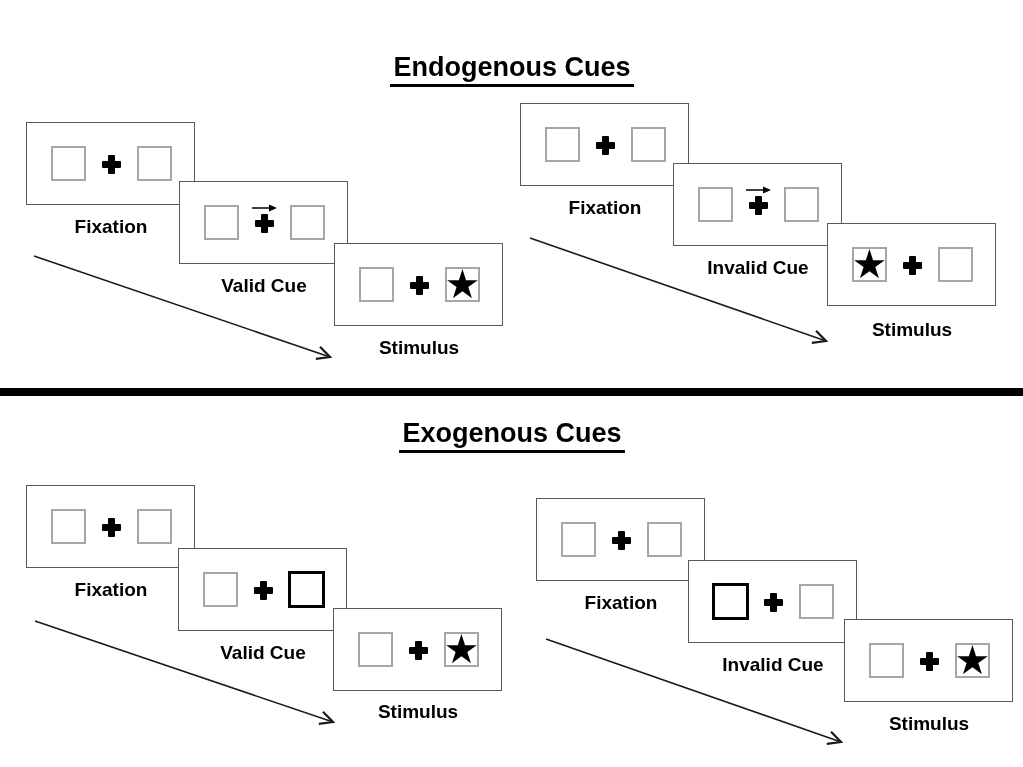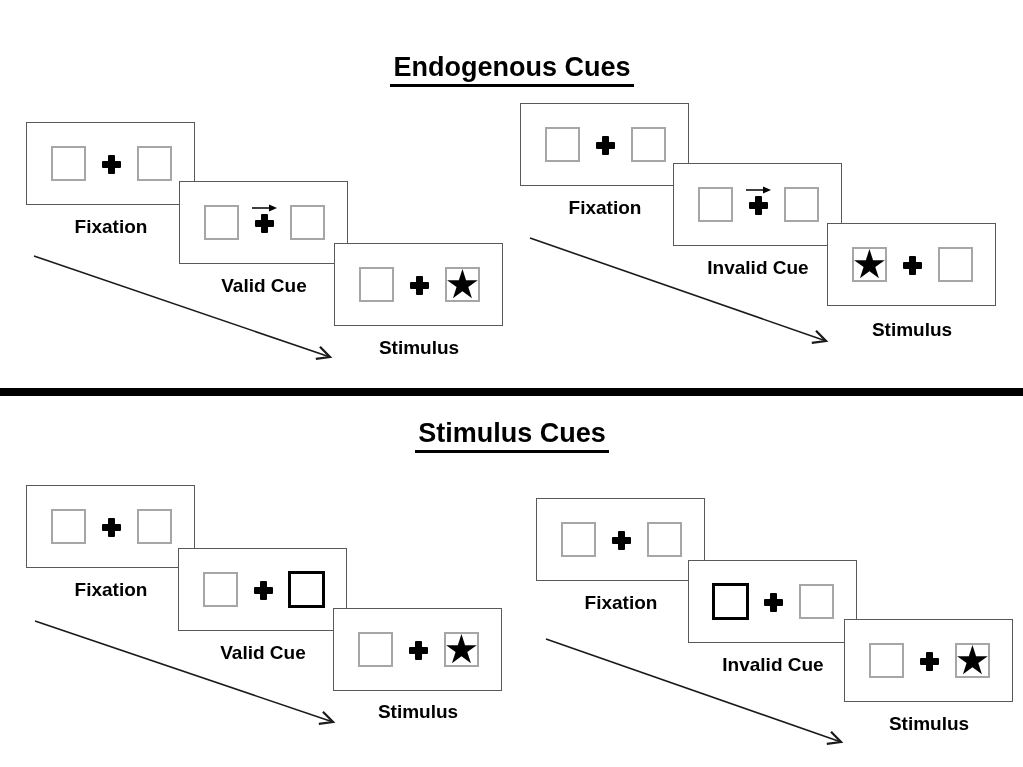"Stimulus Cues" span { text: Stimulus -> Exogenous }
